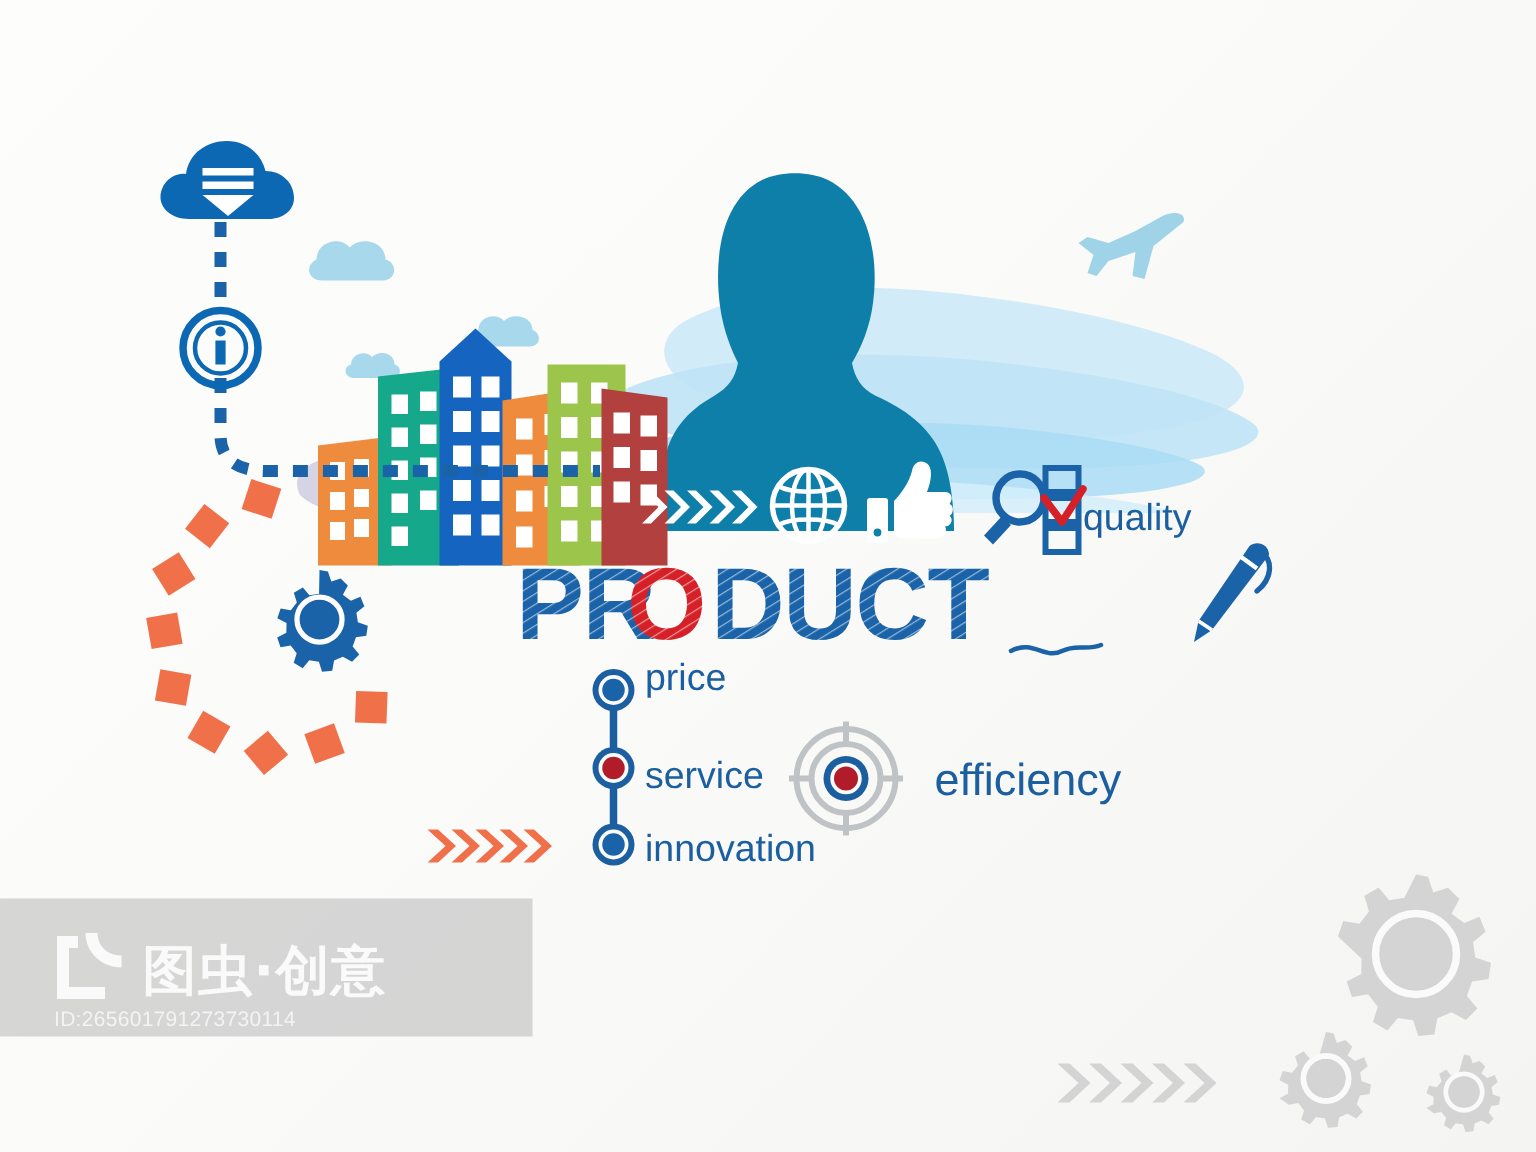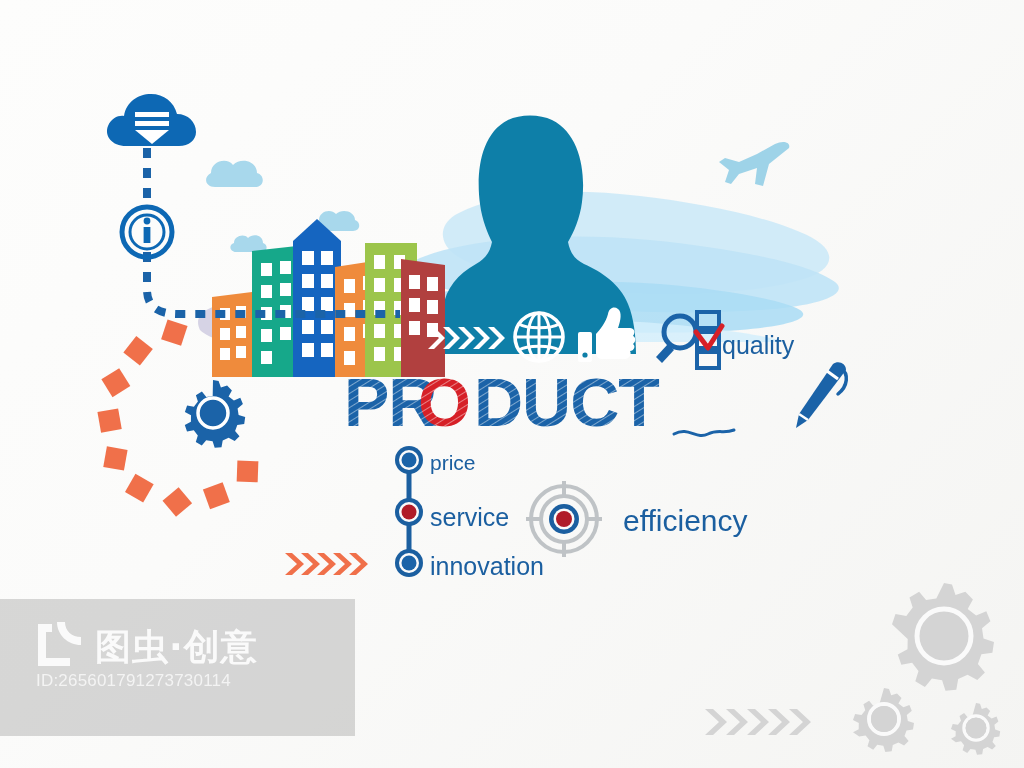"price" #price-label { font-size: 21px -> 25px; top: 452px -> 440px }
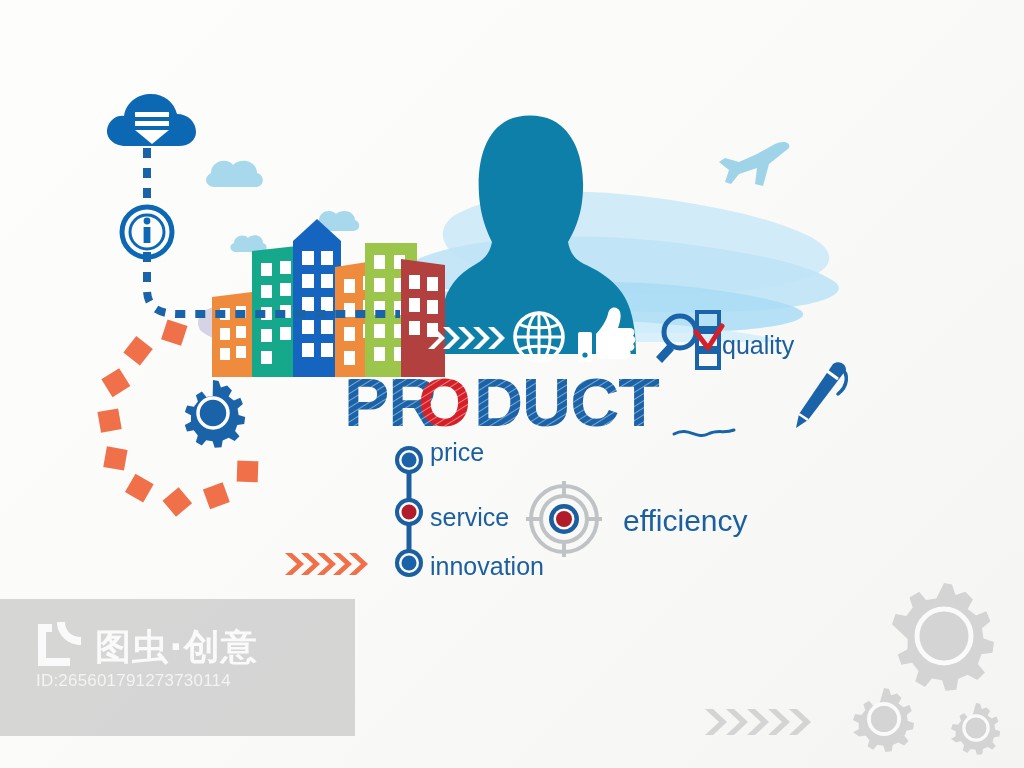"图虫·创意" #watermark { height: 137px -> 92px }
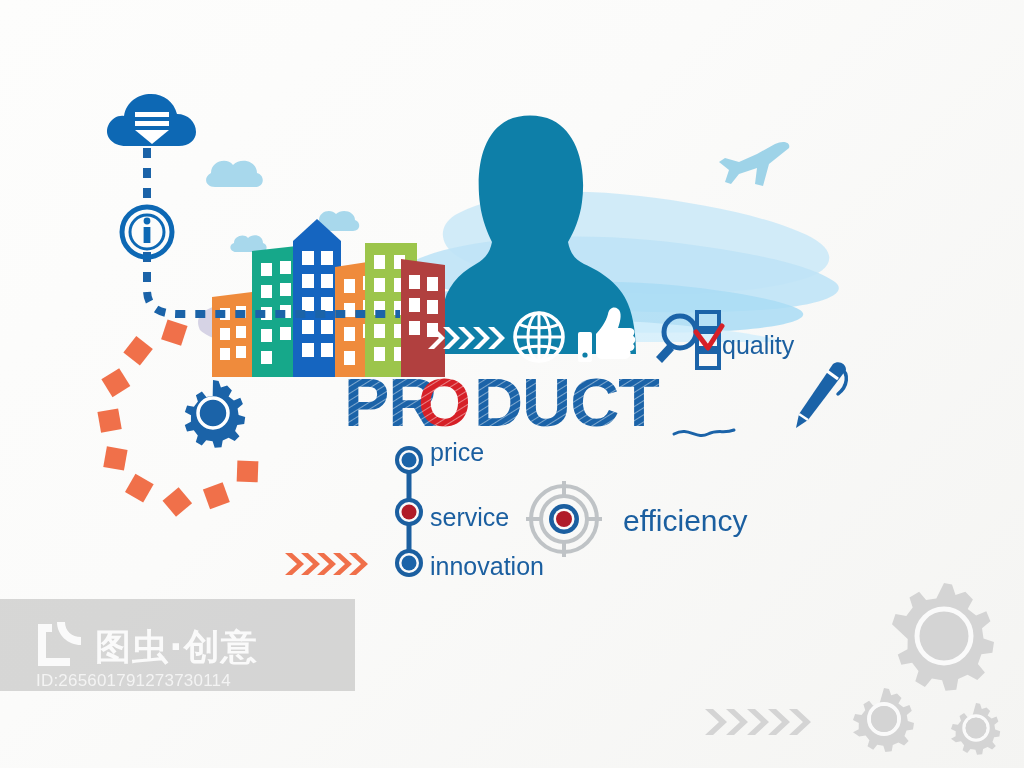"ID:265601791273730114" #watermark-id { font-size: 17px -> 14px }
